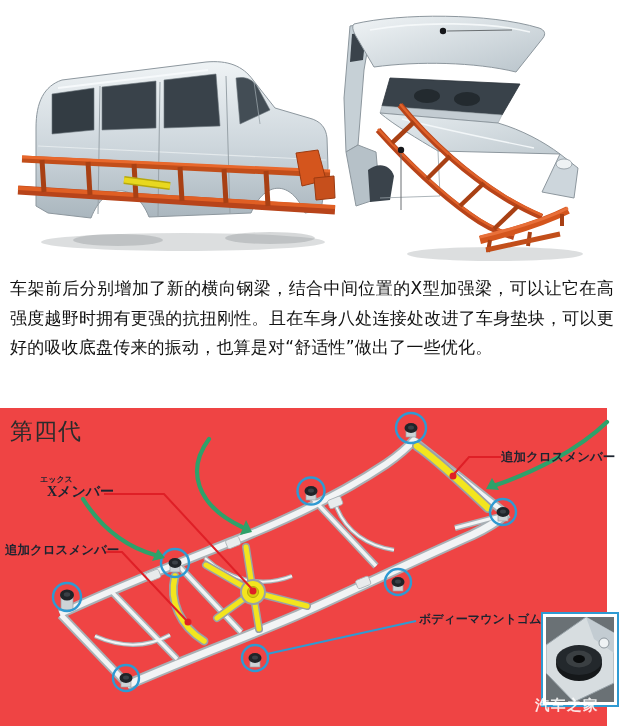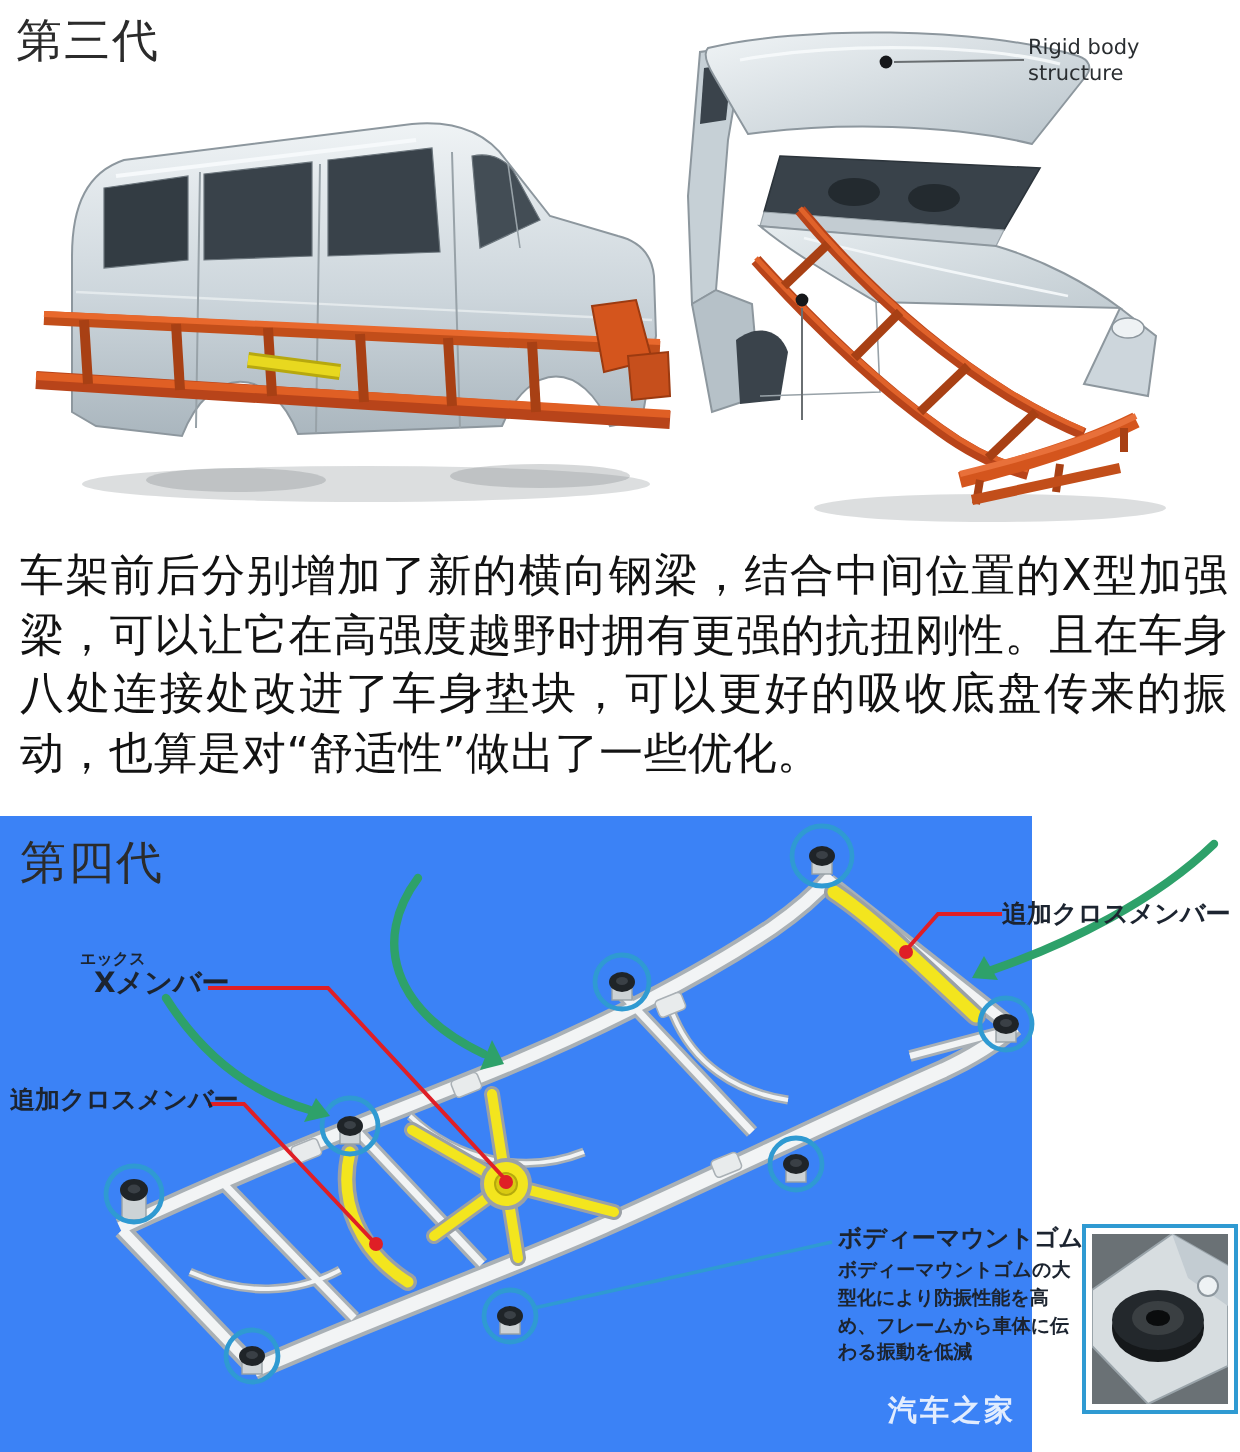"第三代" div.abs { html: <div>第三代</div> -> none }
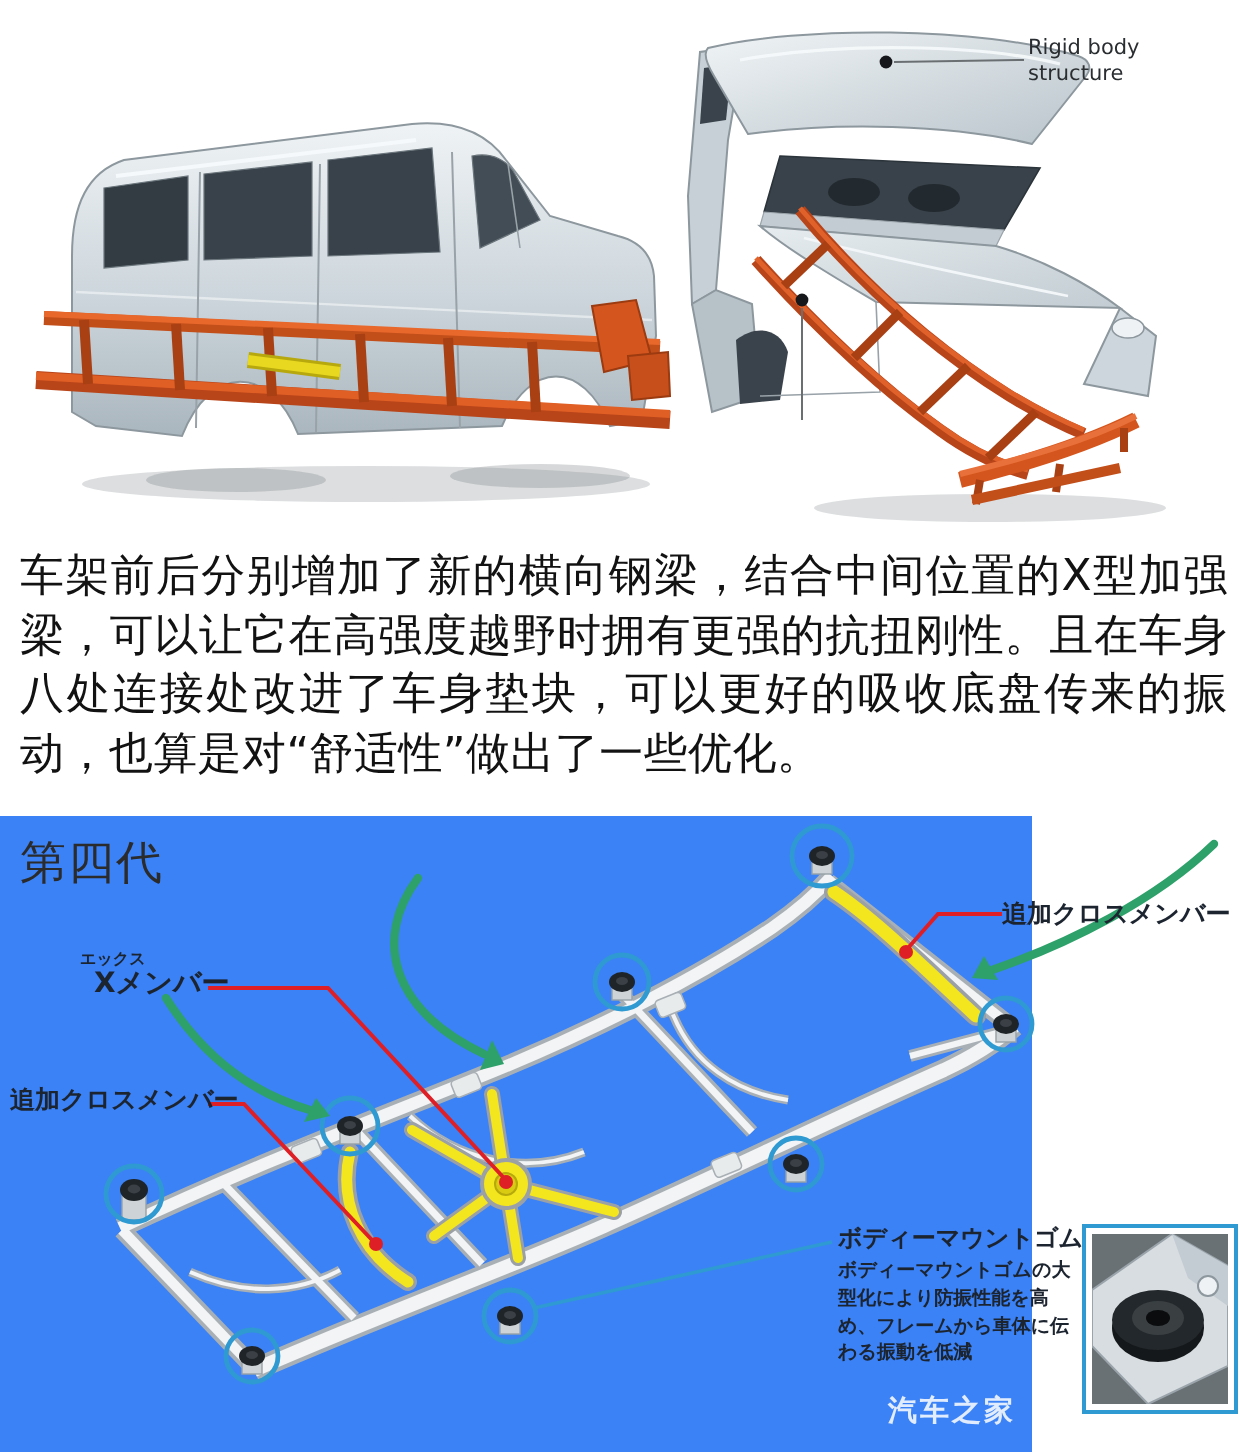"Rigid body structure" div.abs { html: <div>Rigid body structure</div> -> none }
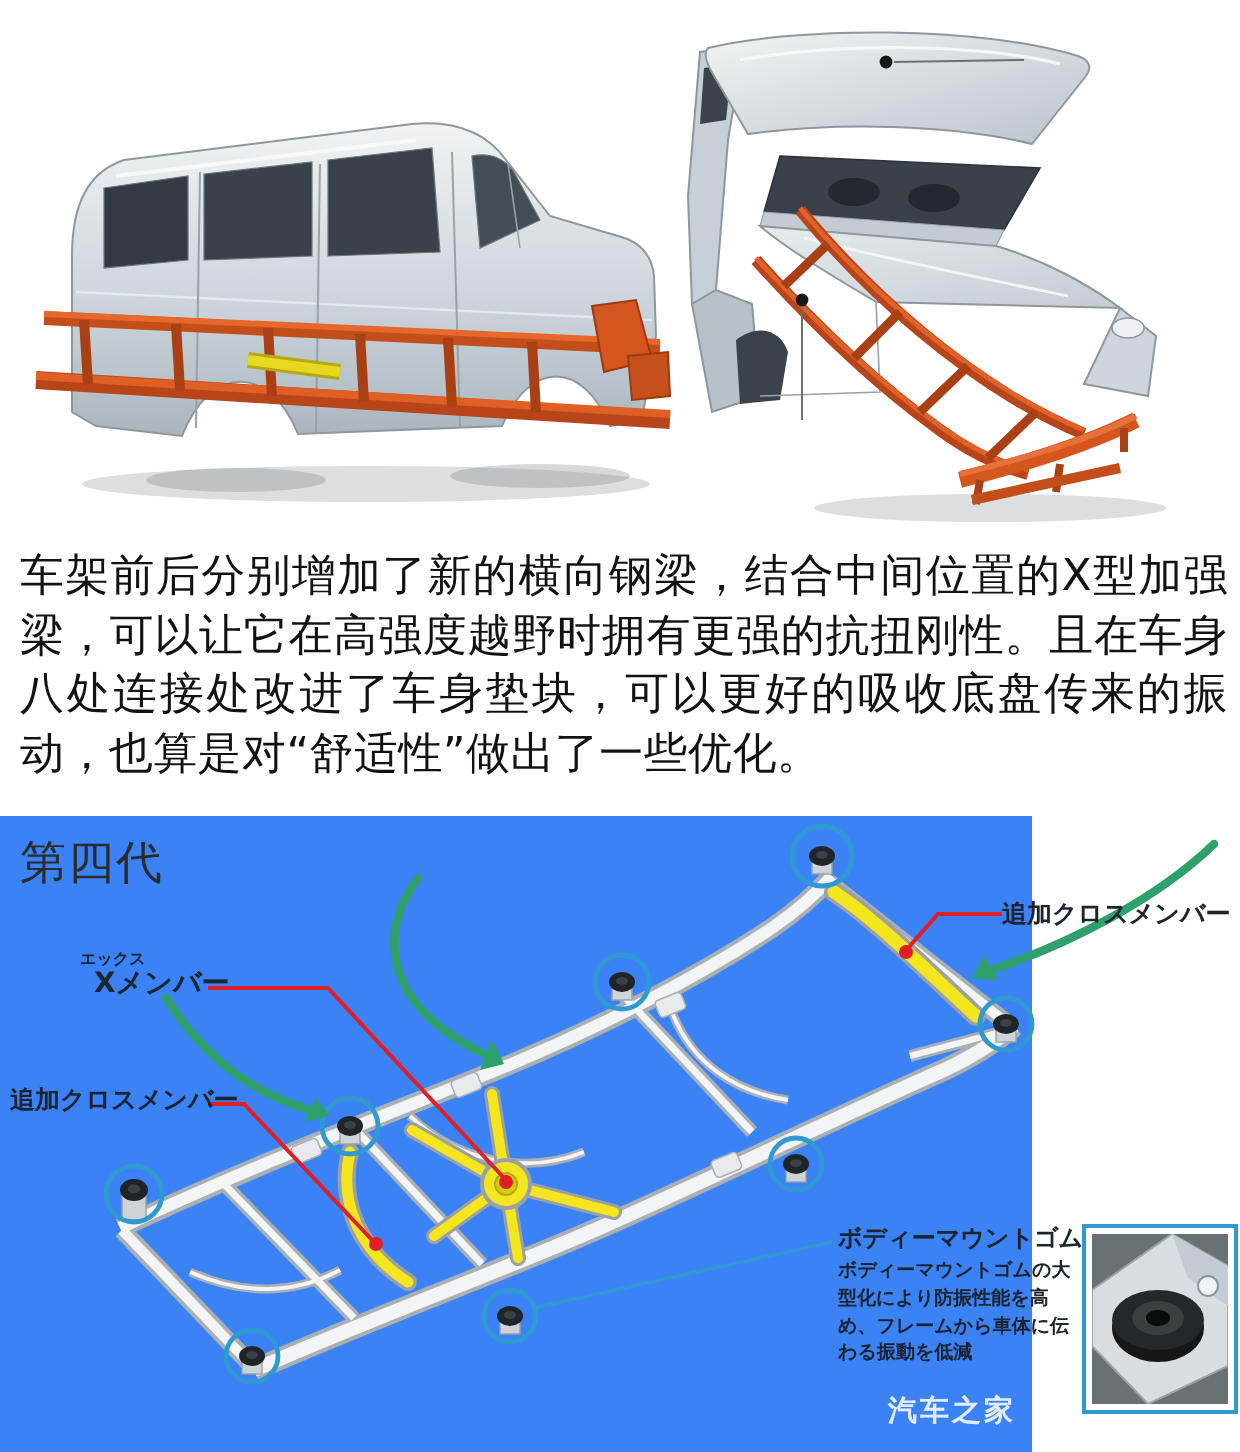"车架前后分别增加了新的横向钢梁，结合中间位置的X型加强梁，可以让它在高强度越野时" .paragraph { font-size: 22px -> 17px }
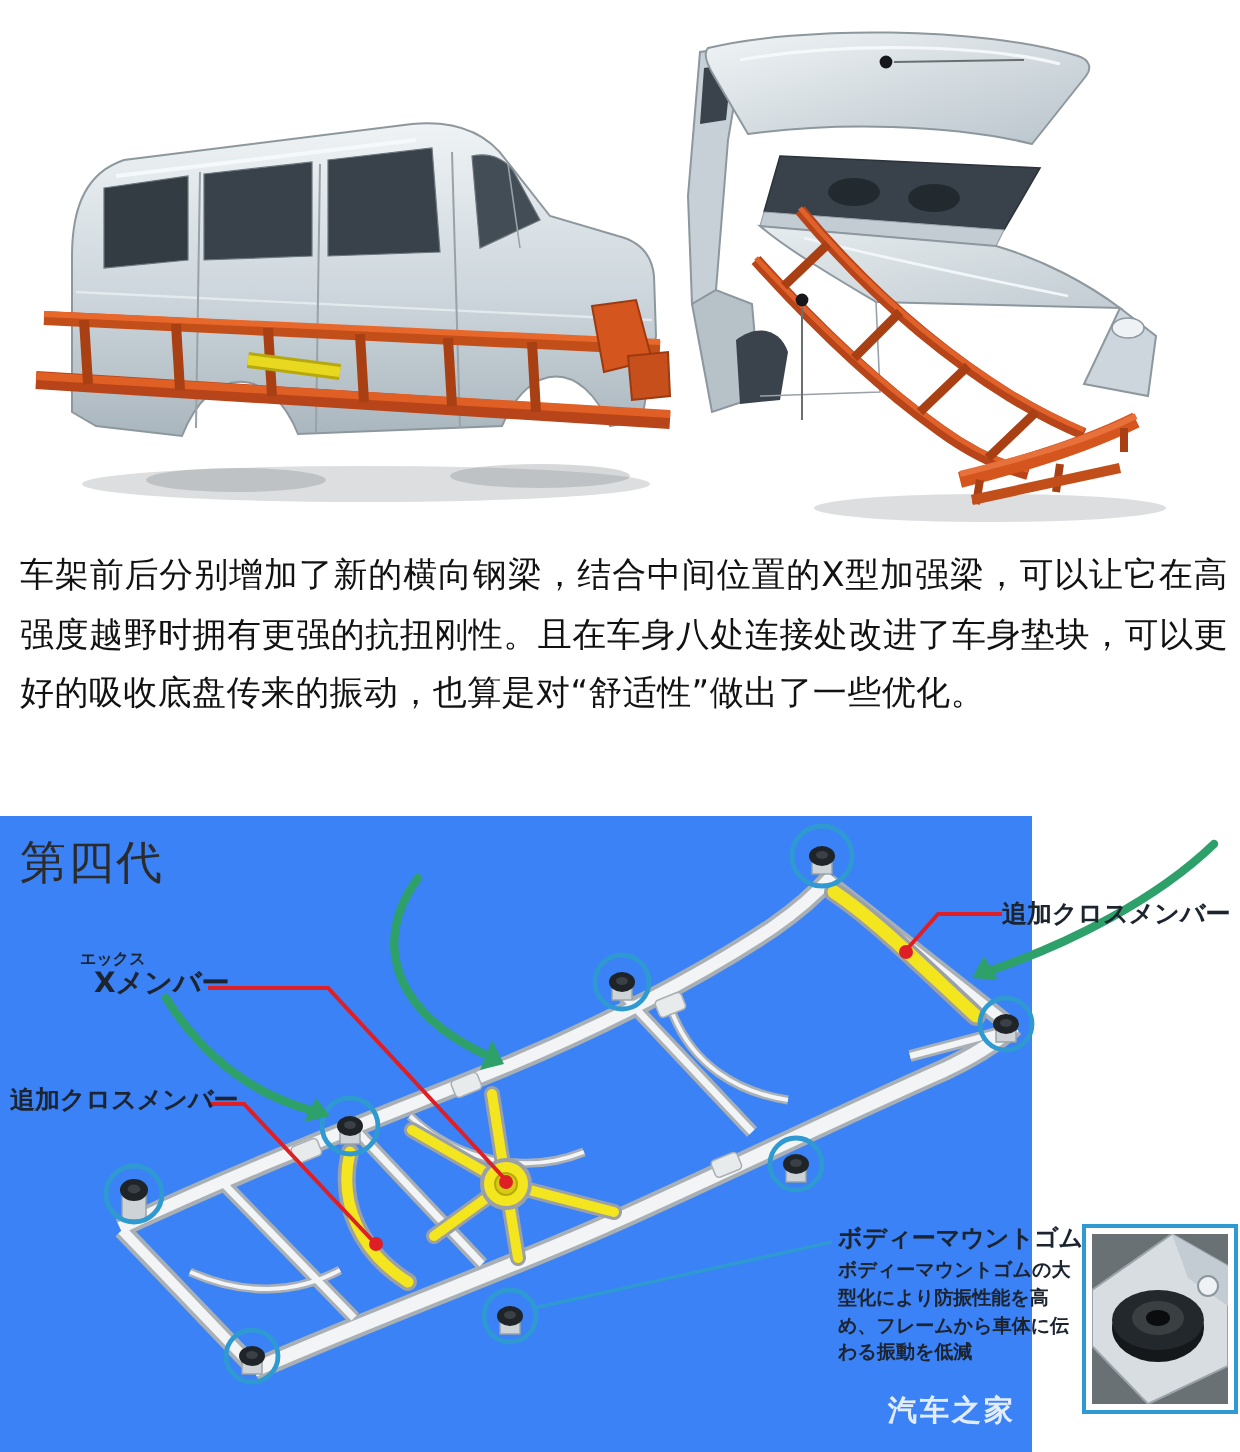"第四代" .bottom { background: #3b82f6 -> #ef4444; font-family: none -> Liberation Serif, serif; width: 516px -> 607px }
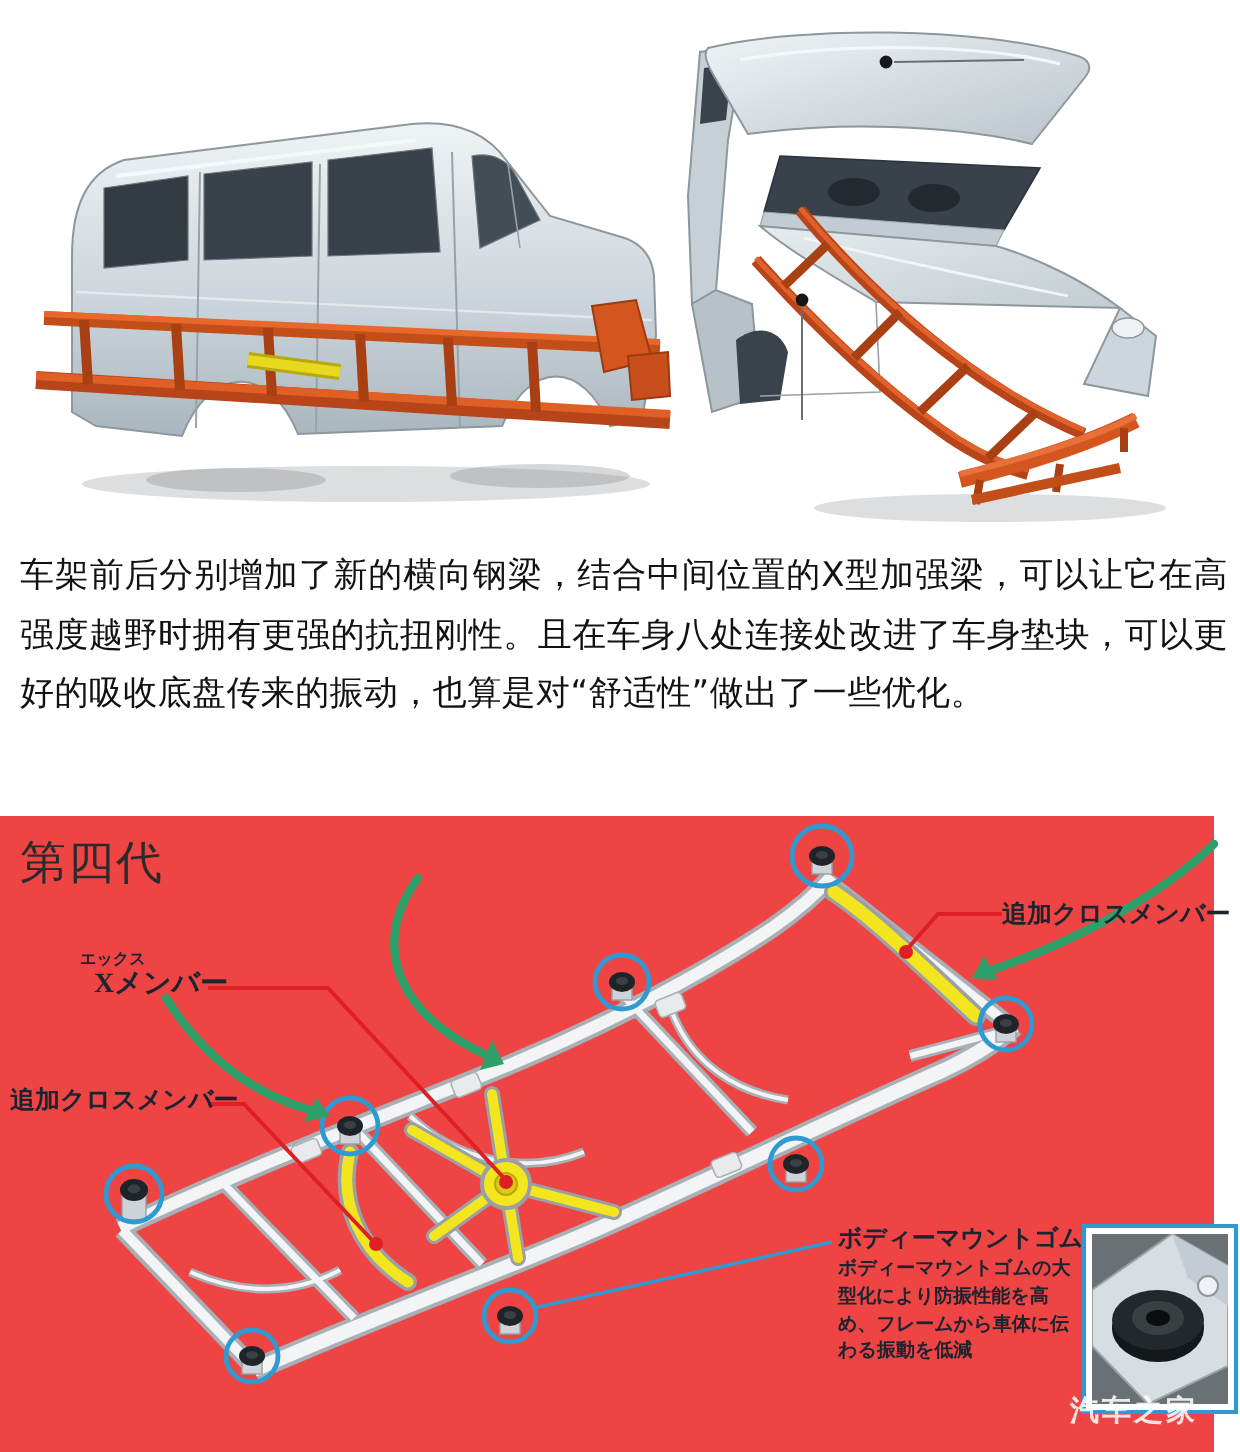"ボディーマウントゴムの大型化により防振性能を高め、フレームから車体に伝わる振動を" div.abs { html: <div>ボディーマウントゴムの大型化により防振性能を高め、フレームから車体に伝わる振動を低減</div> -> none }
